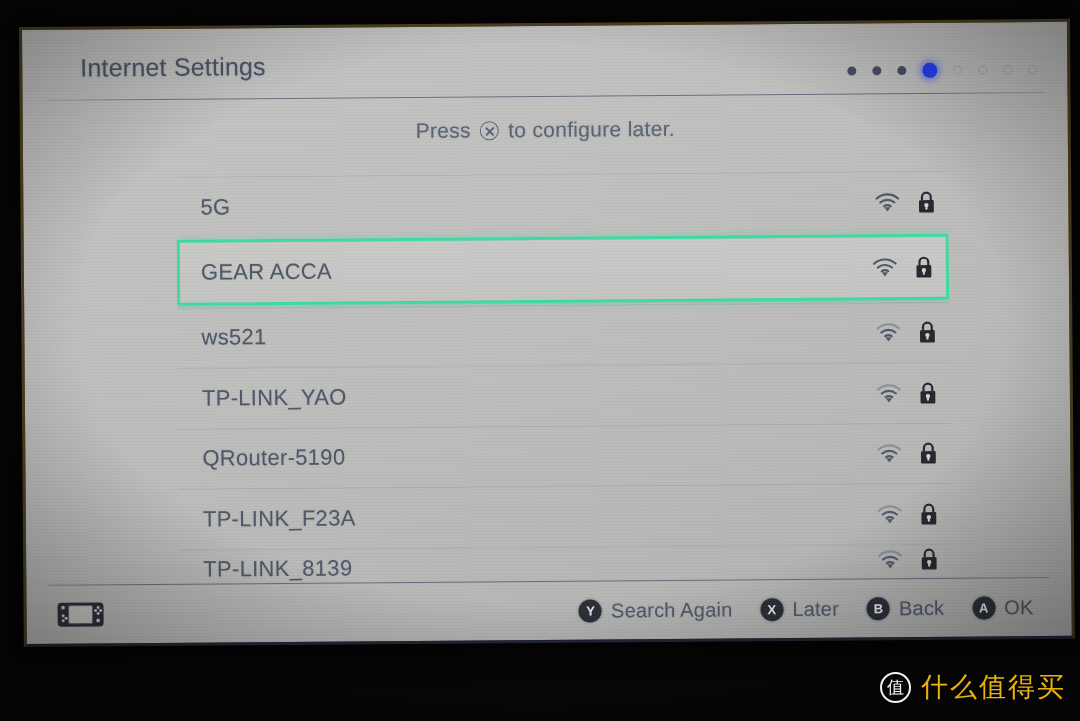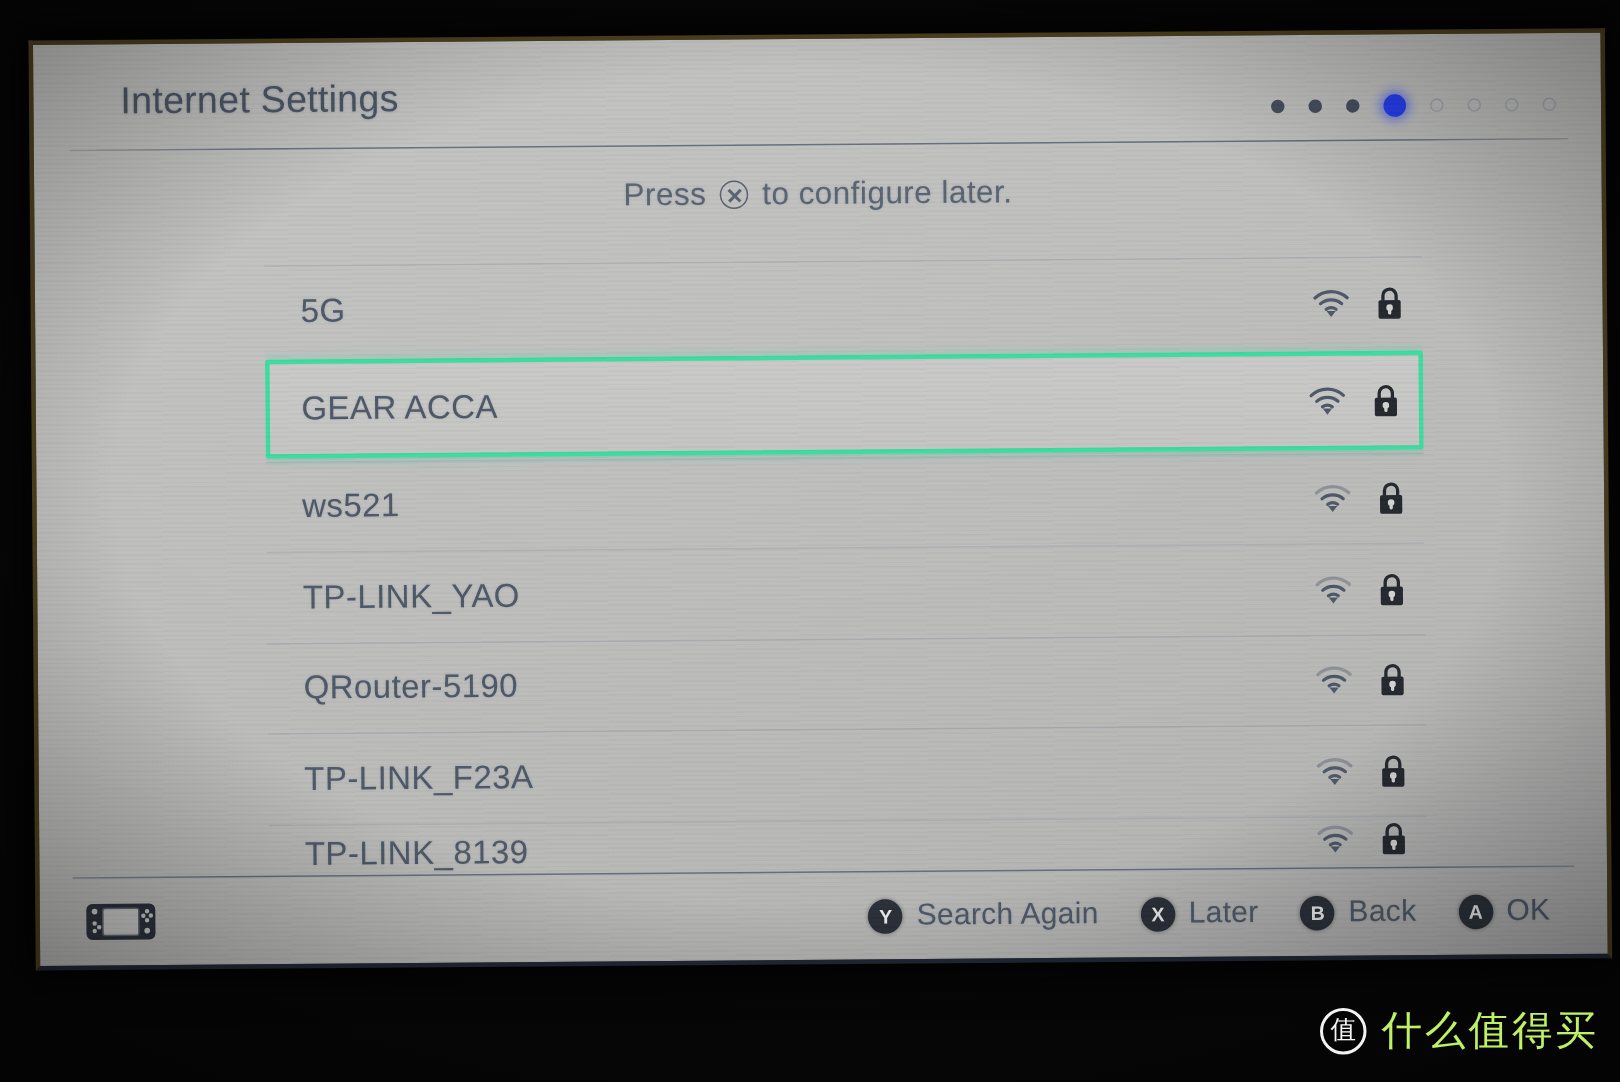"什么值得买" .wm-text { color: #bef264 -> #eab308 }
